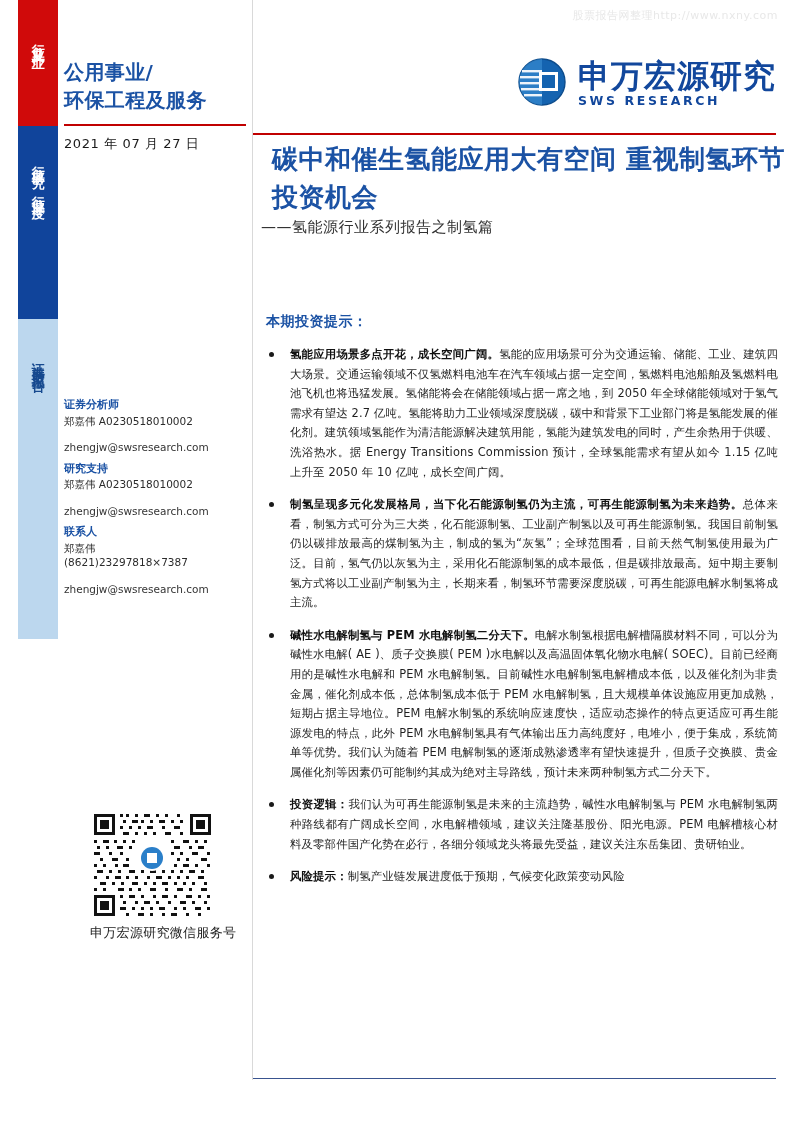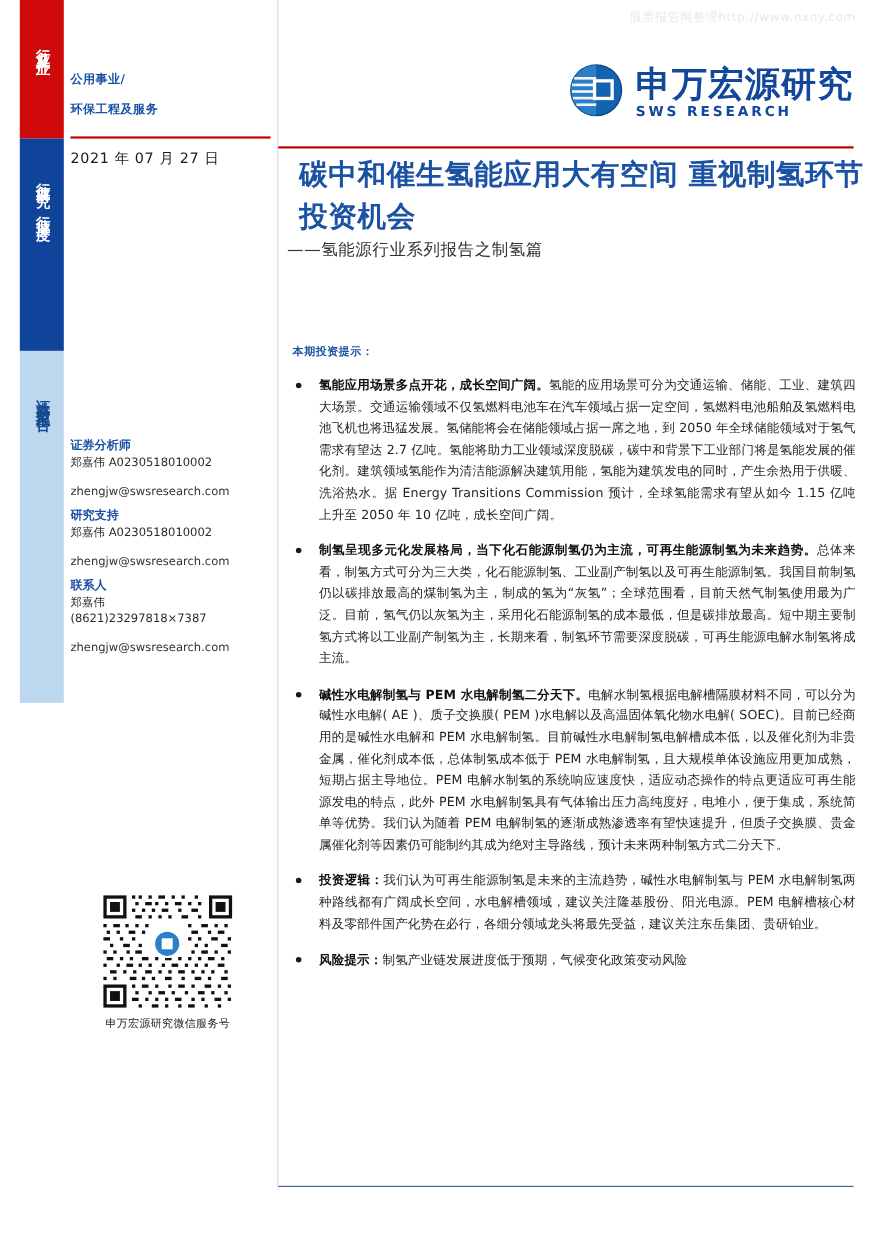"公用事业/" .sector-line { font-size: 11px -> 20px }
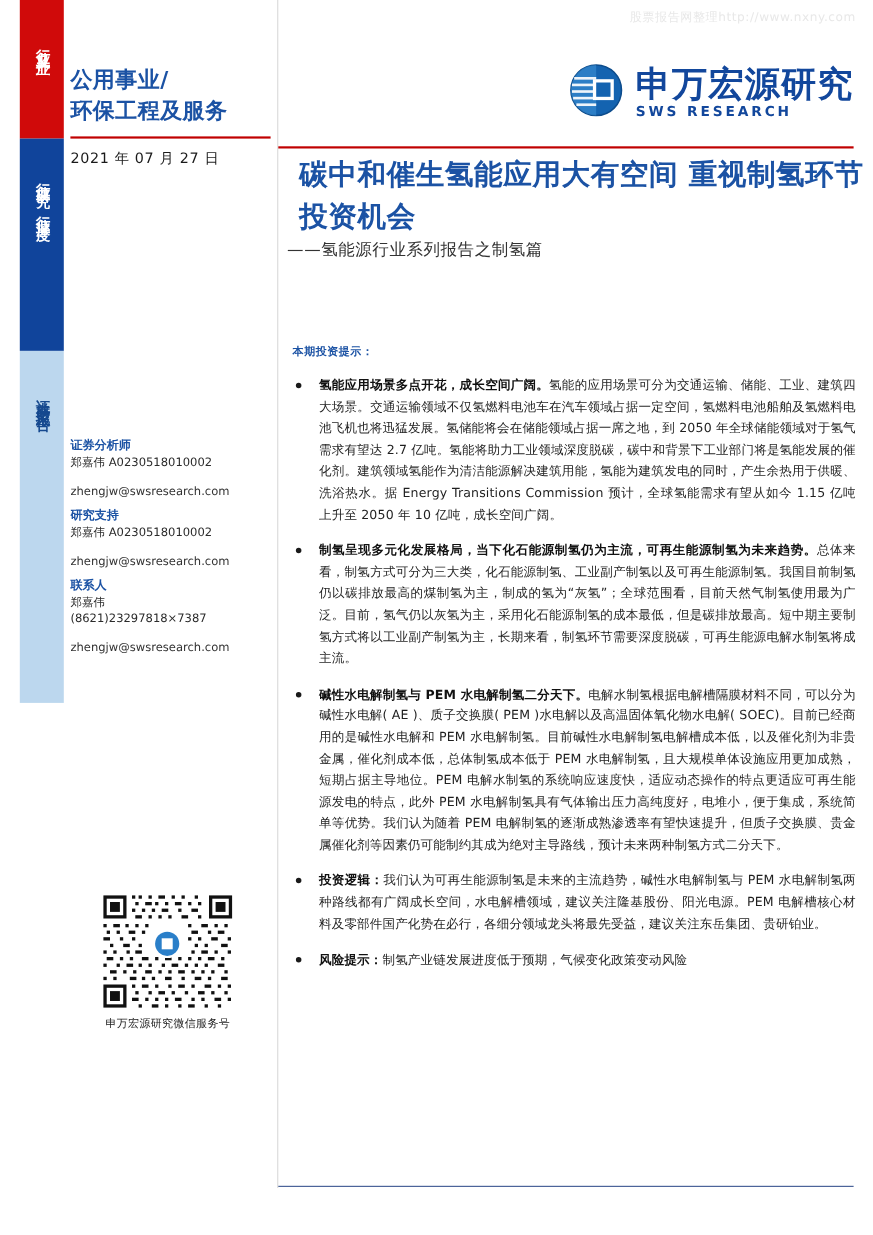"本期投资提示：" .body-title { font-size: 10px -> 14px }
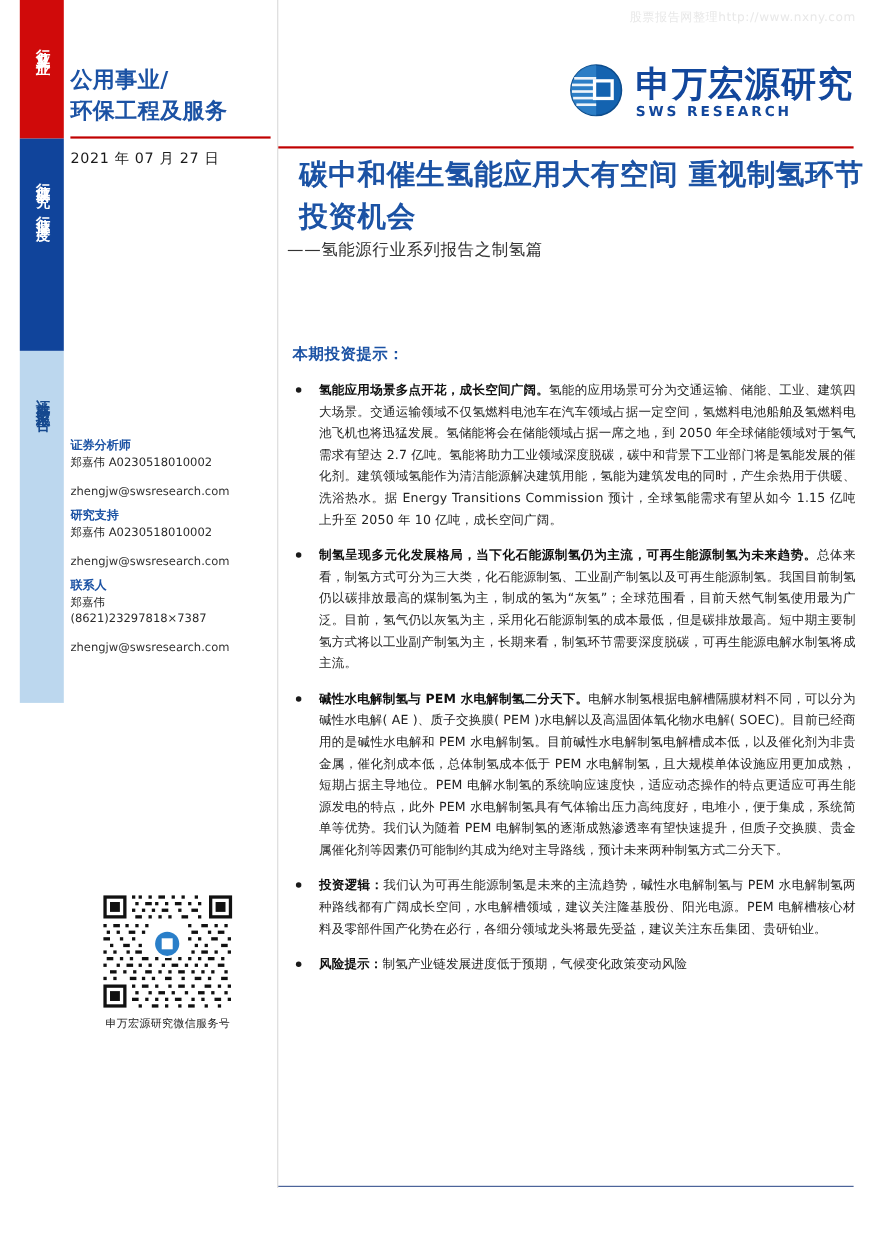"申万宏源研究微信服务号" .qr-cap { font-size: 10px -> 13px }
